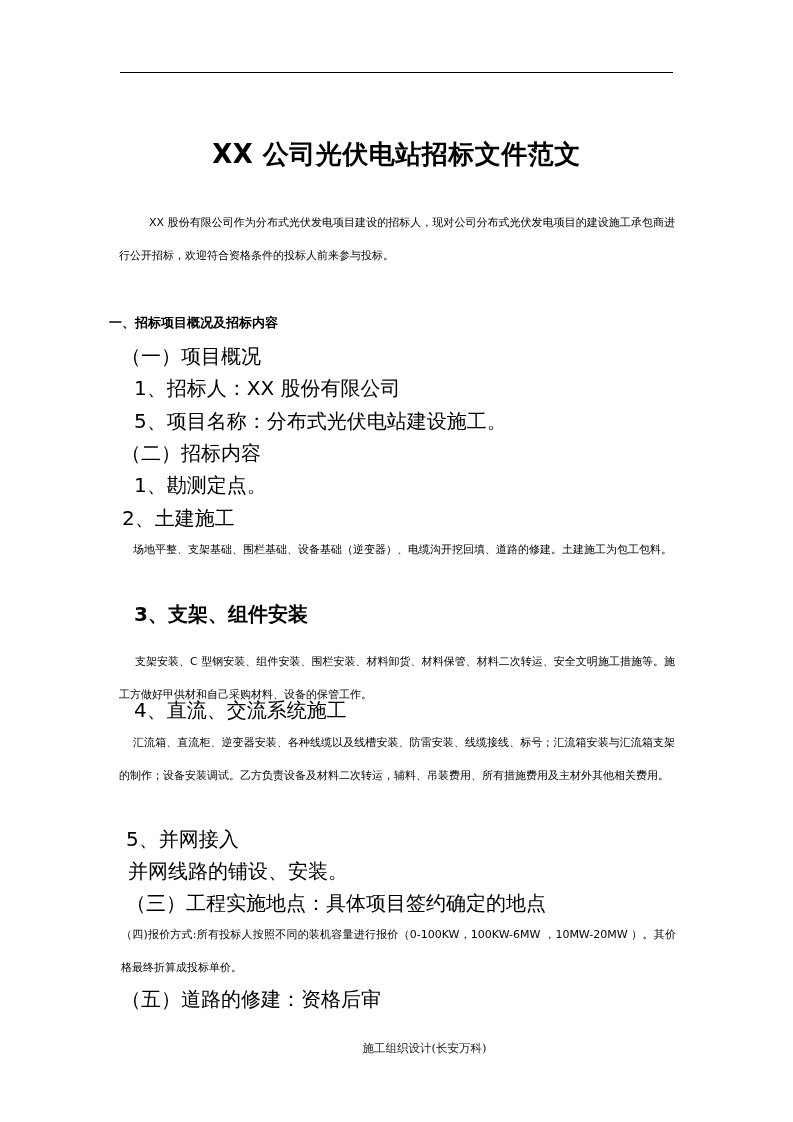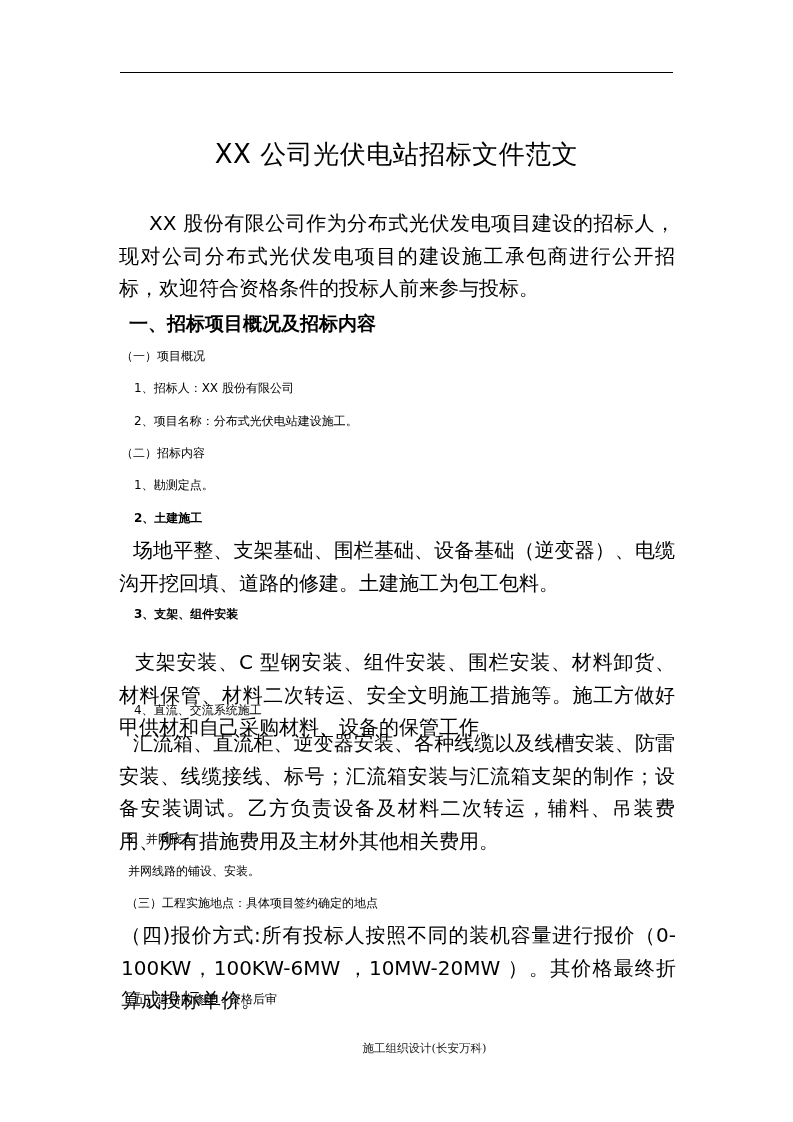"XX 公司光伏电站招标文件范文" .title { font-weight: normal -> bold }
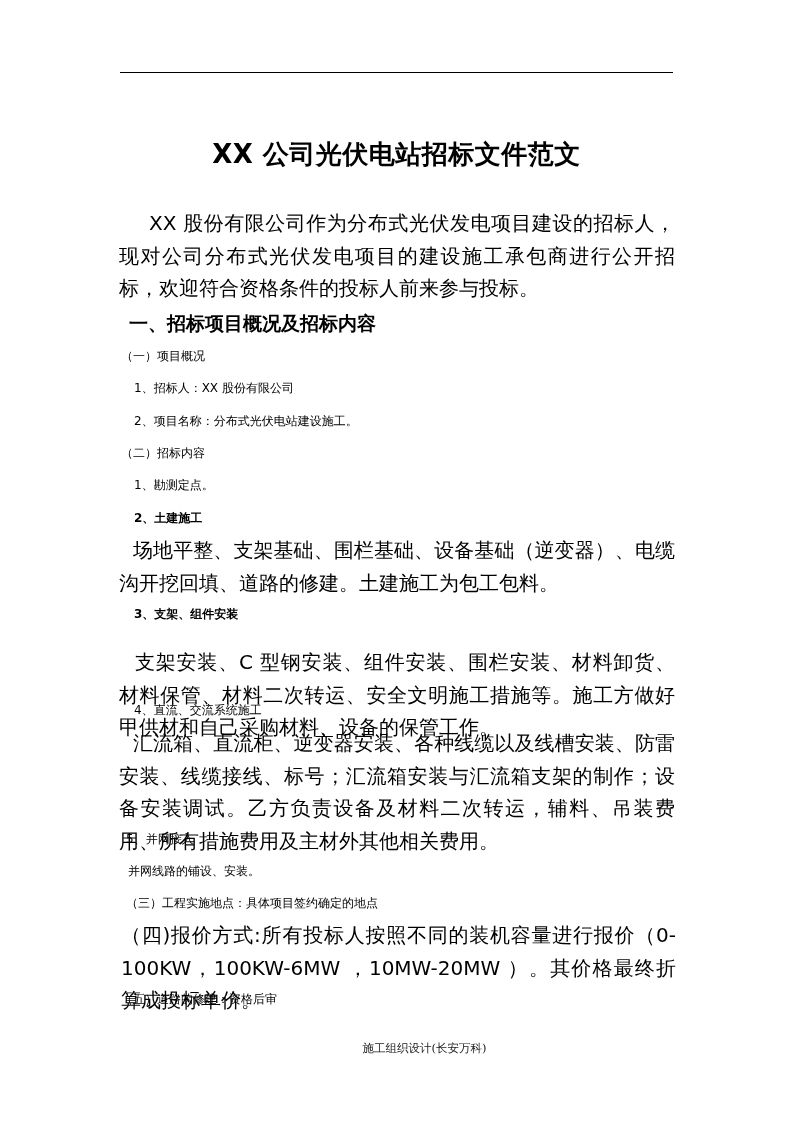"XX" .para { font-size: 20px -> 11px }
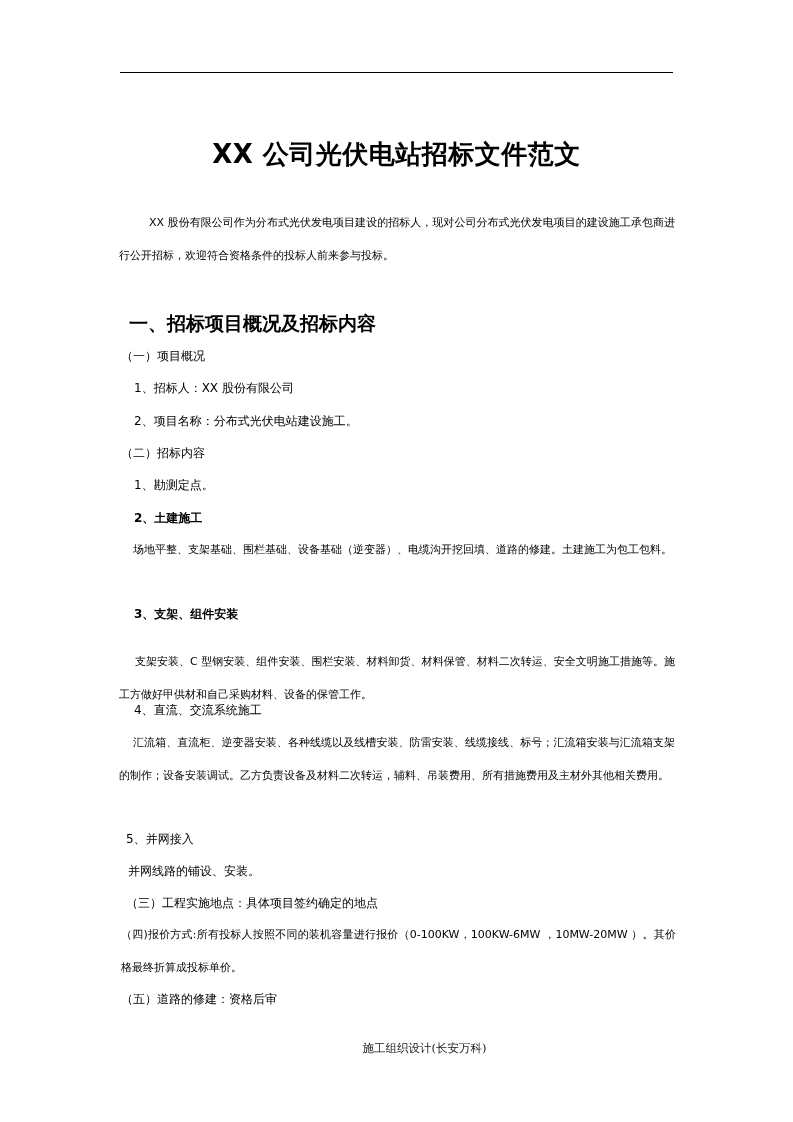"一、招标项目概况及招标内容" .h1 { font-size: 19px -> 13px; left: 129px -> 109px }
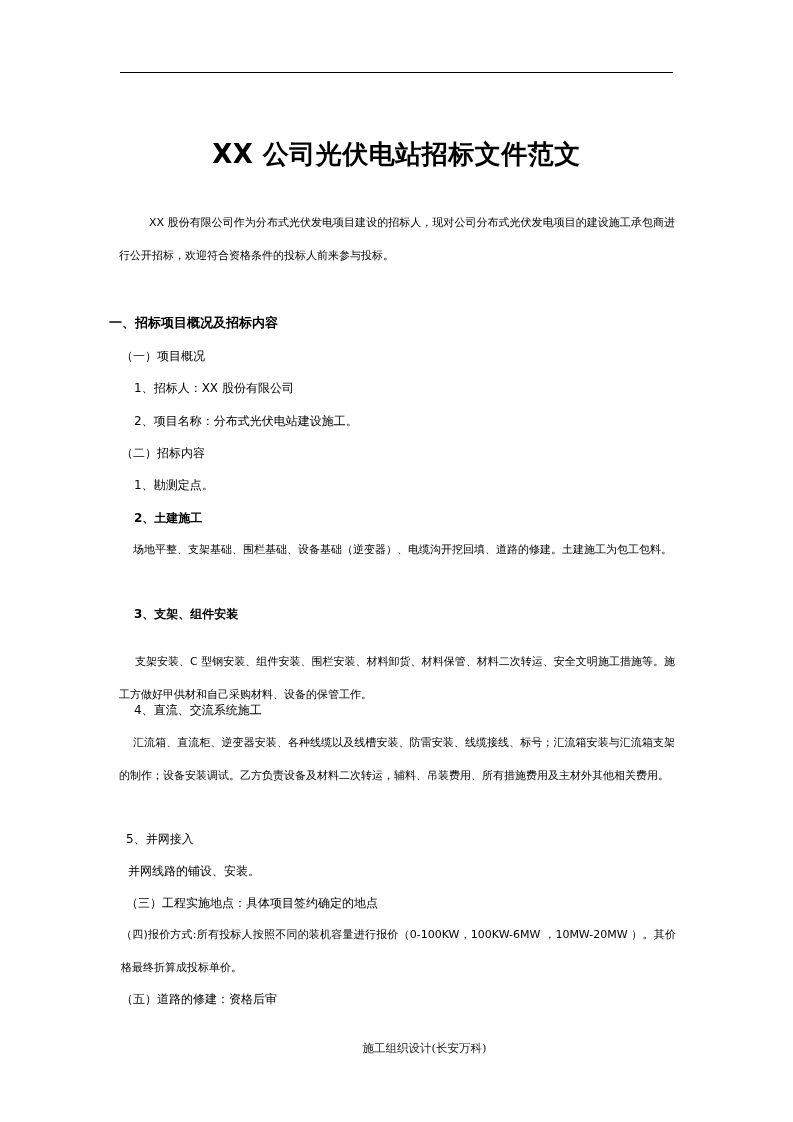"（一）项目概况" .line { font-size: 12px -> 20px }
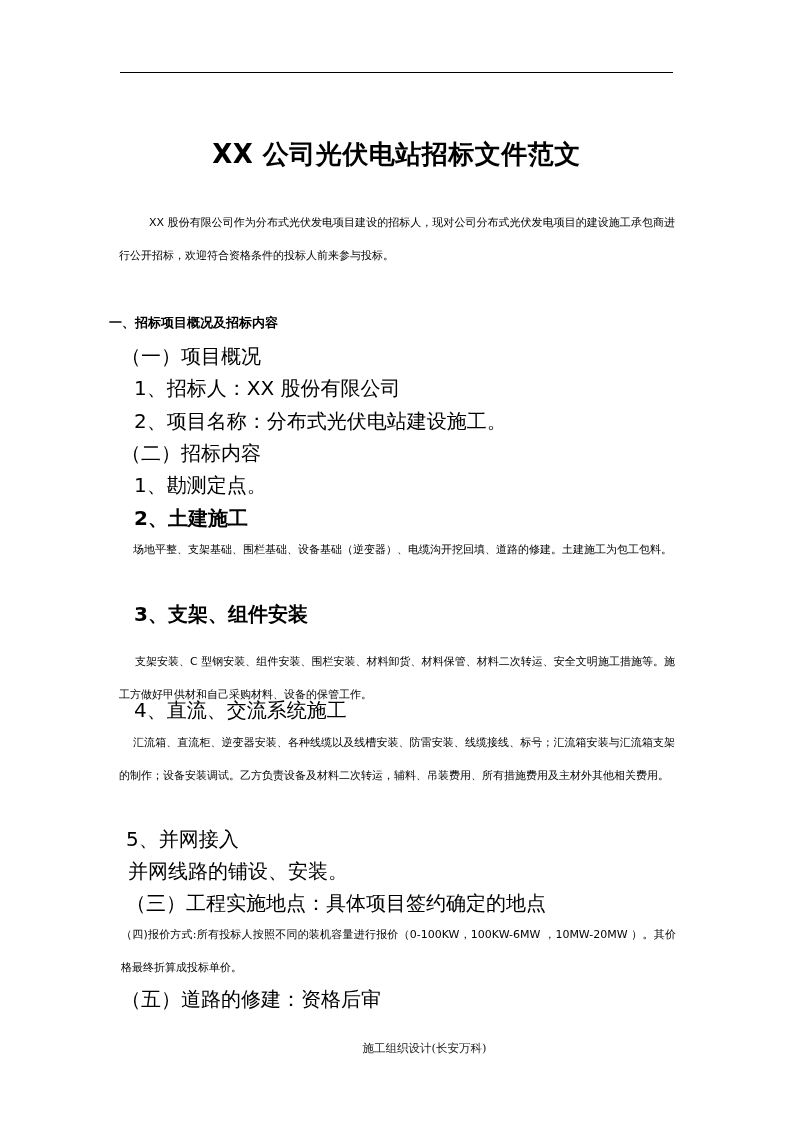"2、项目名称：分布式光伏电站建设施工。" div.line { text: 2 -> 5 }
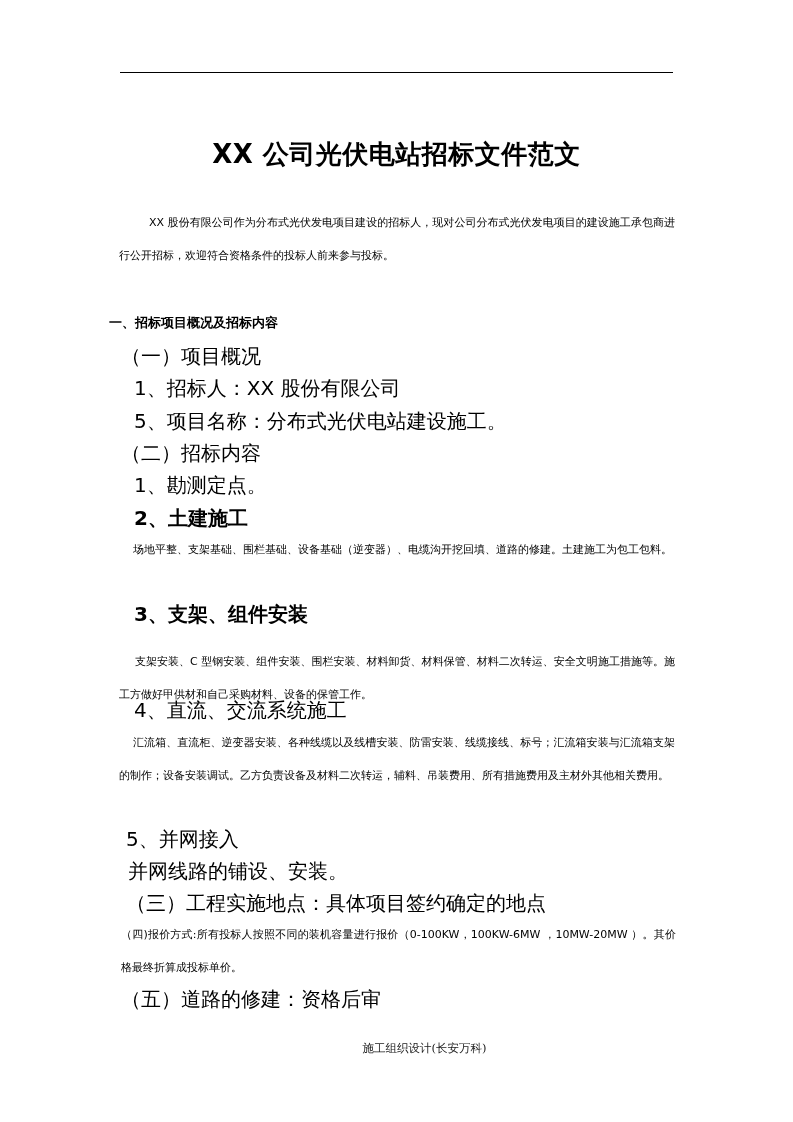"2、土建施工" div.line { font-weight: bold -> none; left: 134px -> 122px }
